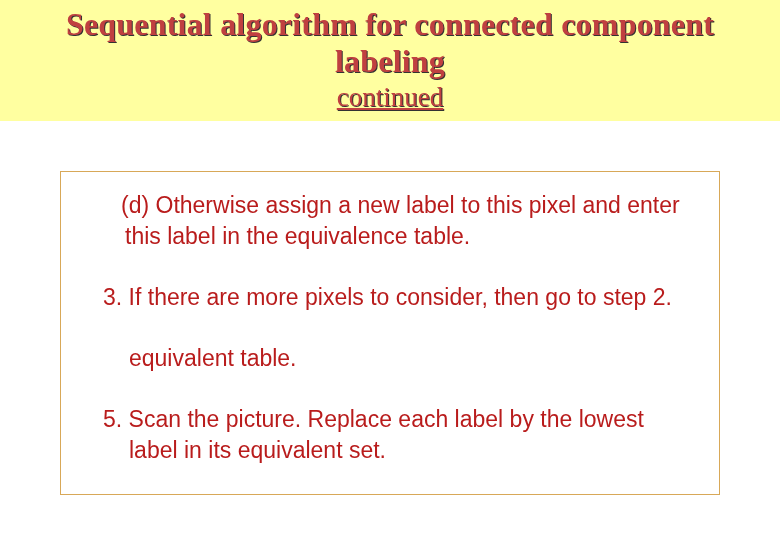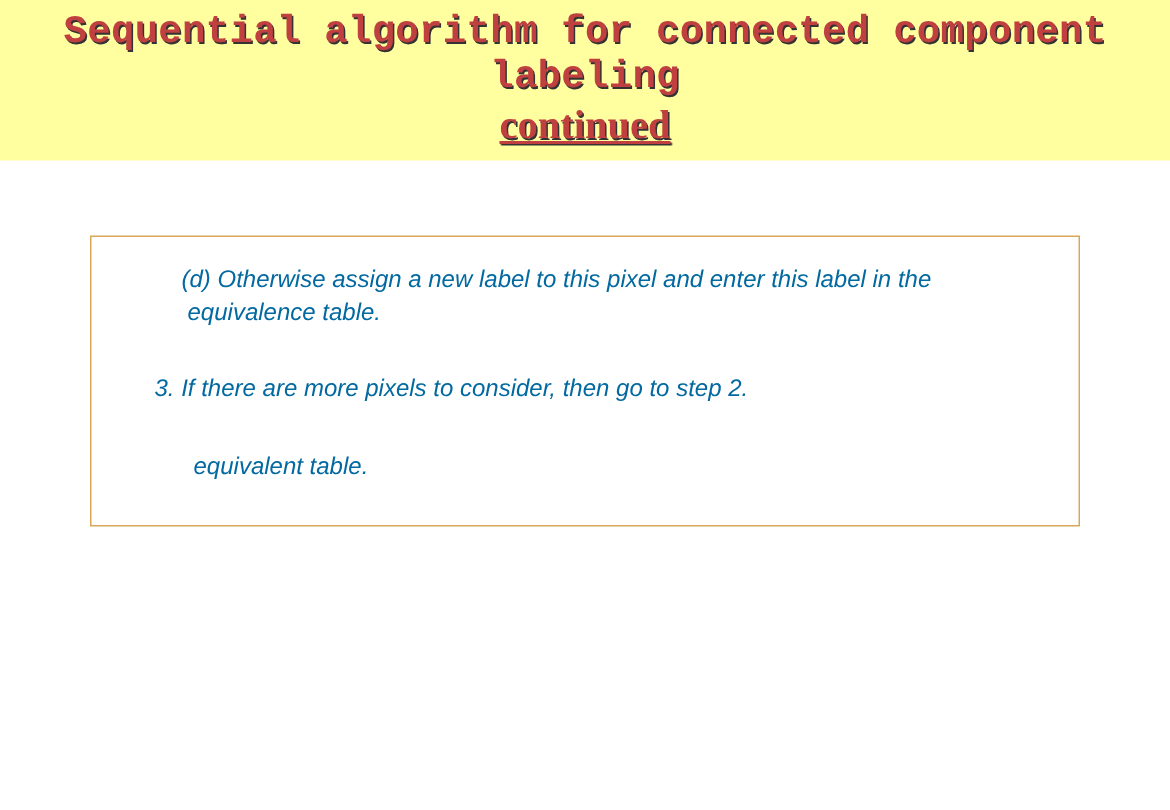"Sequential algorithm for connected" .title-line1 { font-family: Liberation Mono, monospace -> Liberation Serif, serif; font-size: 26px -> 32px }
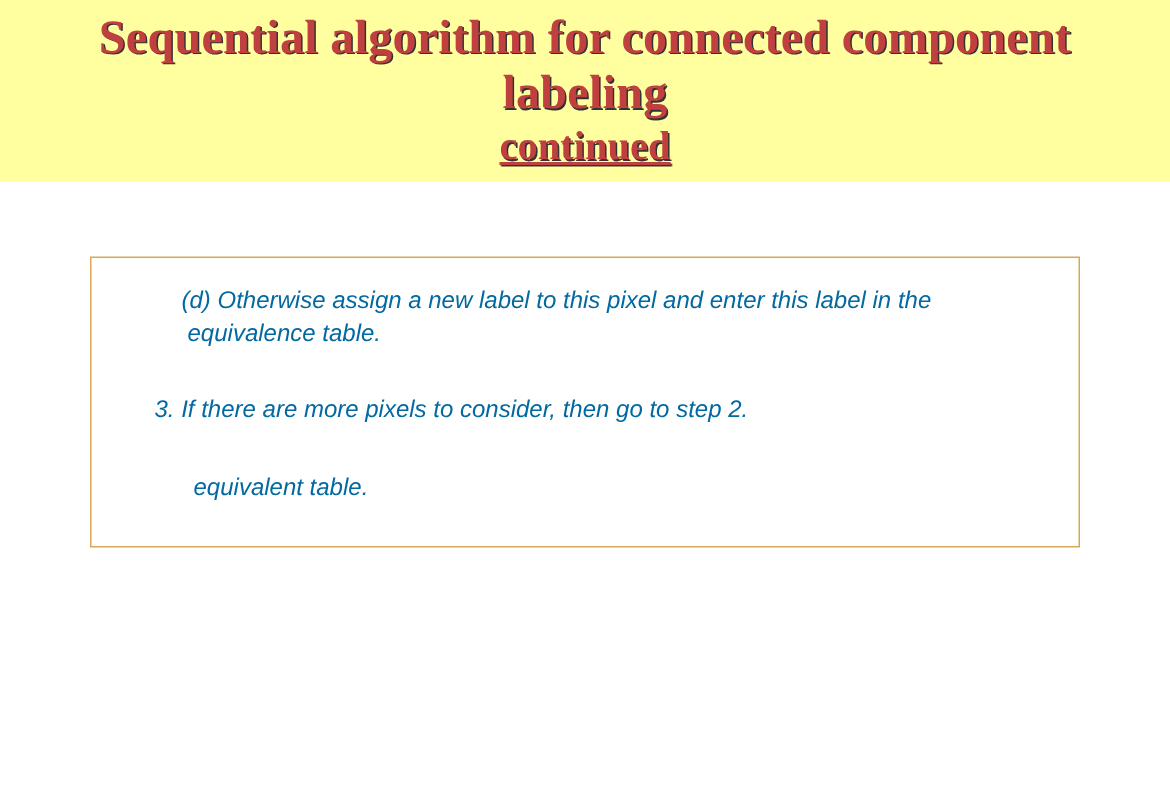"continued" .title-line2 { font-weight: bold -> normal }
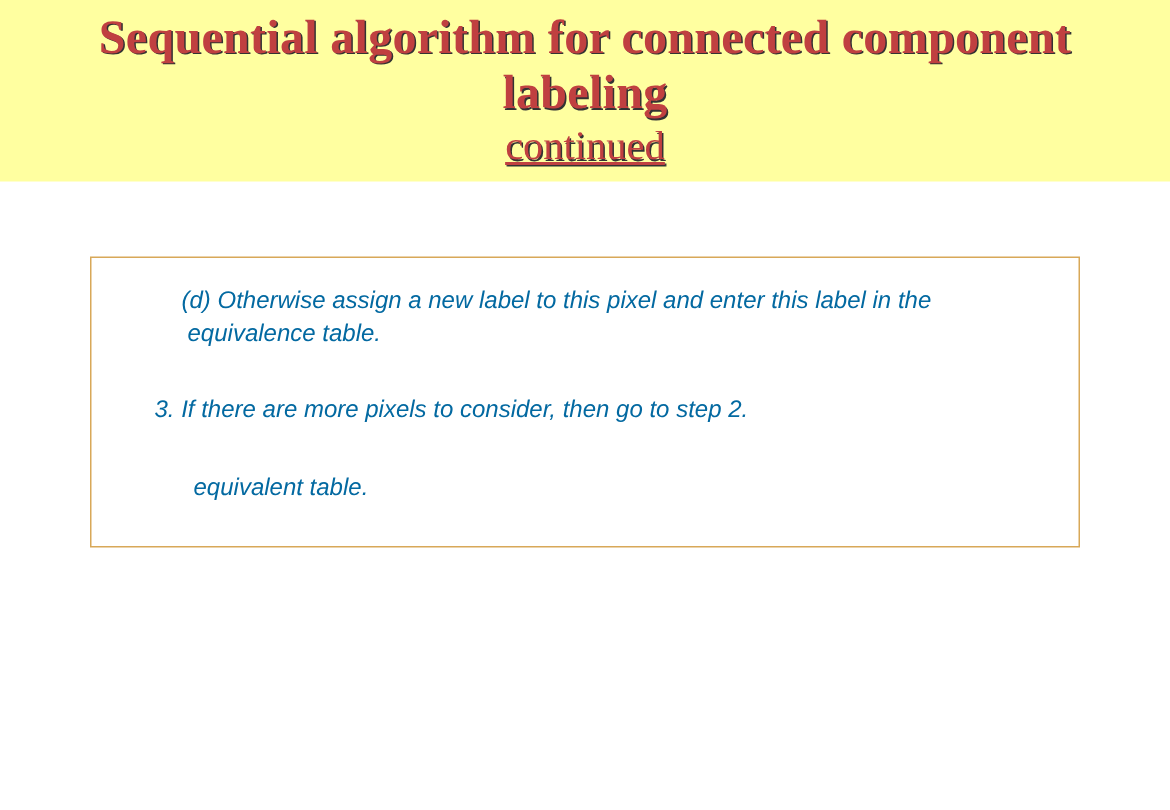"(d) Otherwise assign a new" .item { color: #0369a1 -> #b91c1c; font-size: 16px -> 23px; font-style: italic -> none }
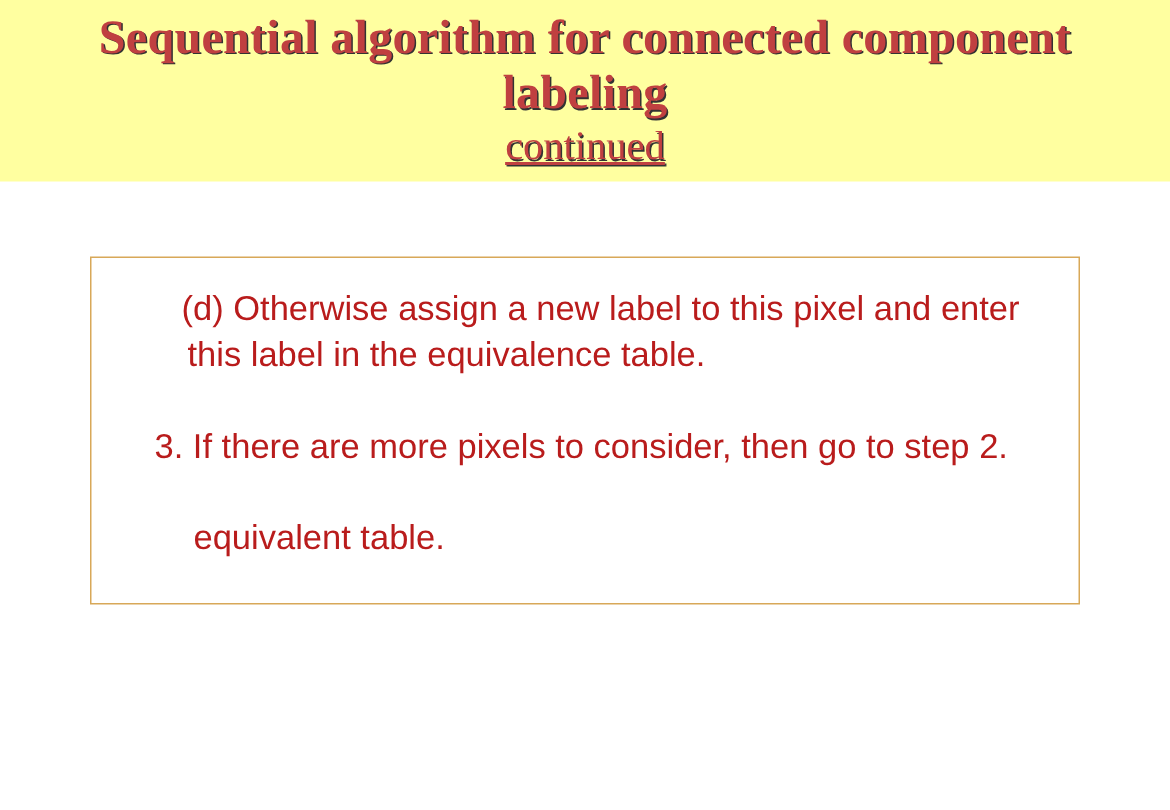"5. Scan the picture. Replace" div.item { html: none -> <div> <span>5. Scan the picture. Replace each label by the lowest</span> <span>label in its equivalent set.</span> </div> }
